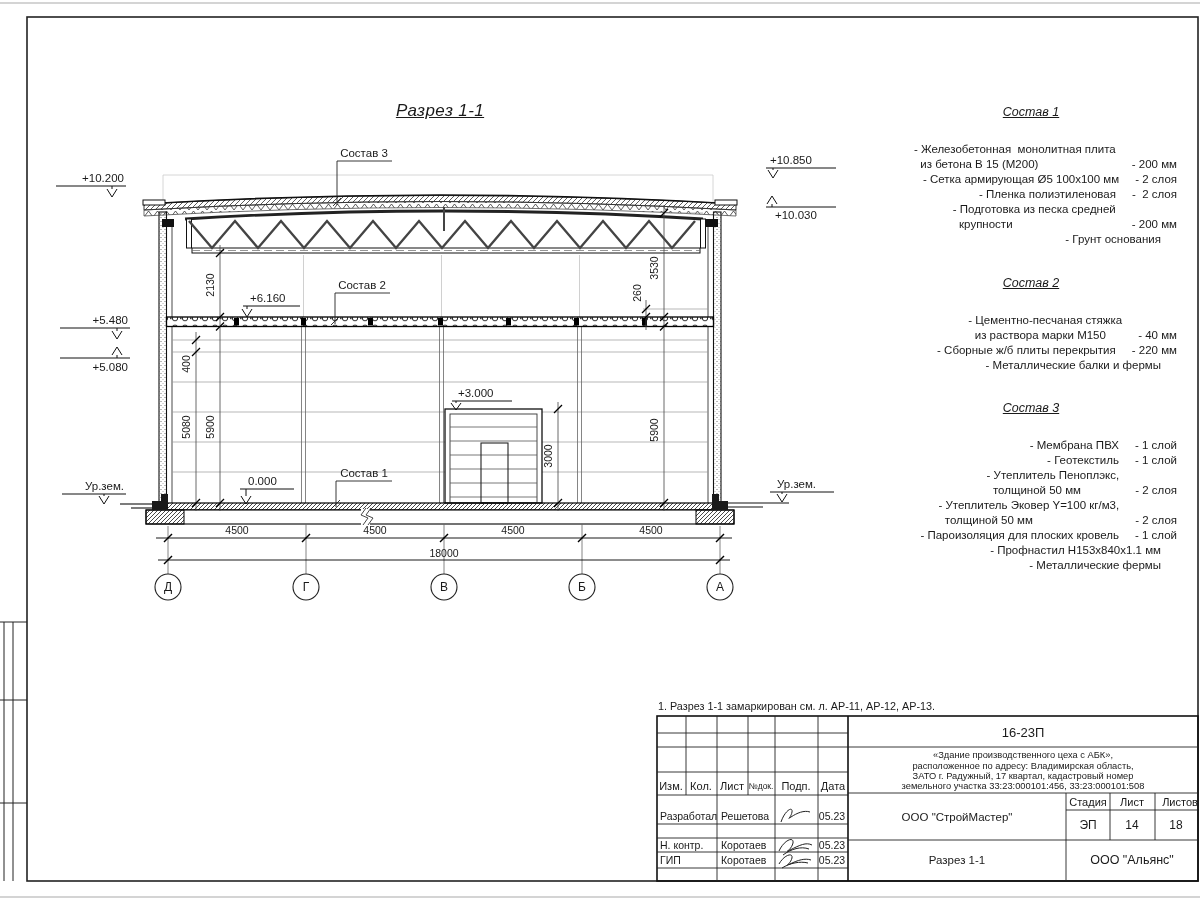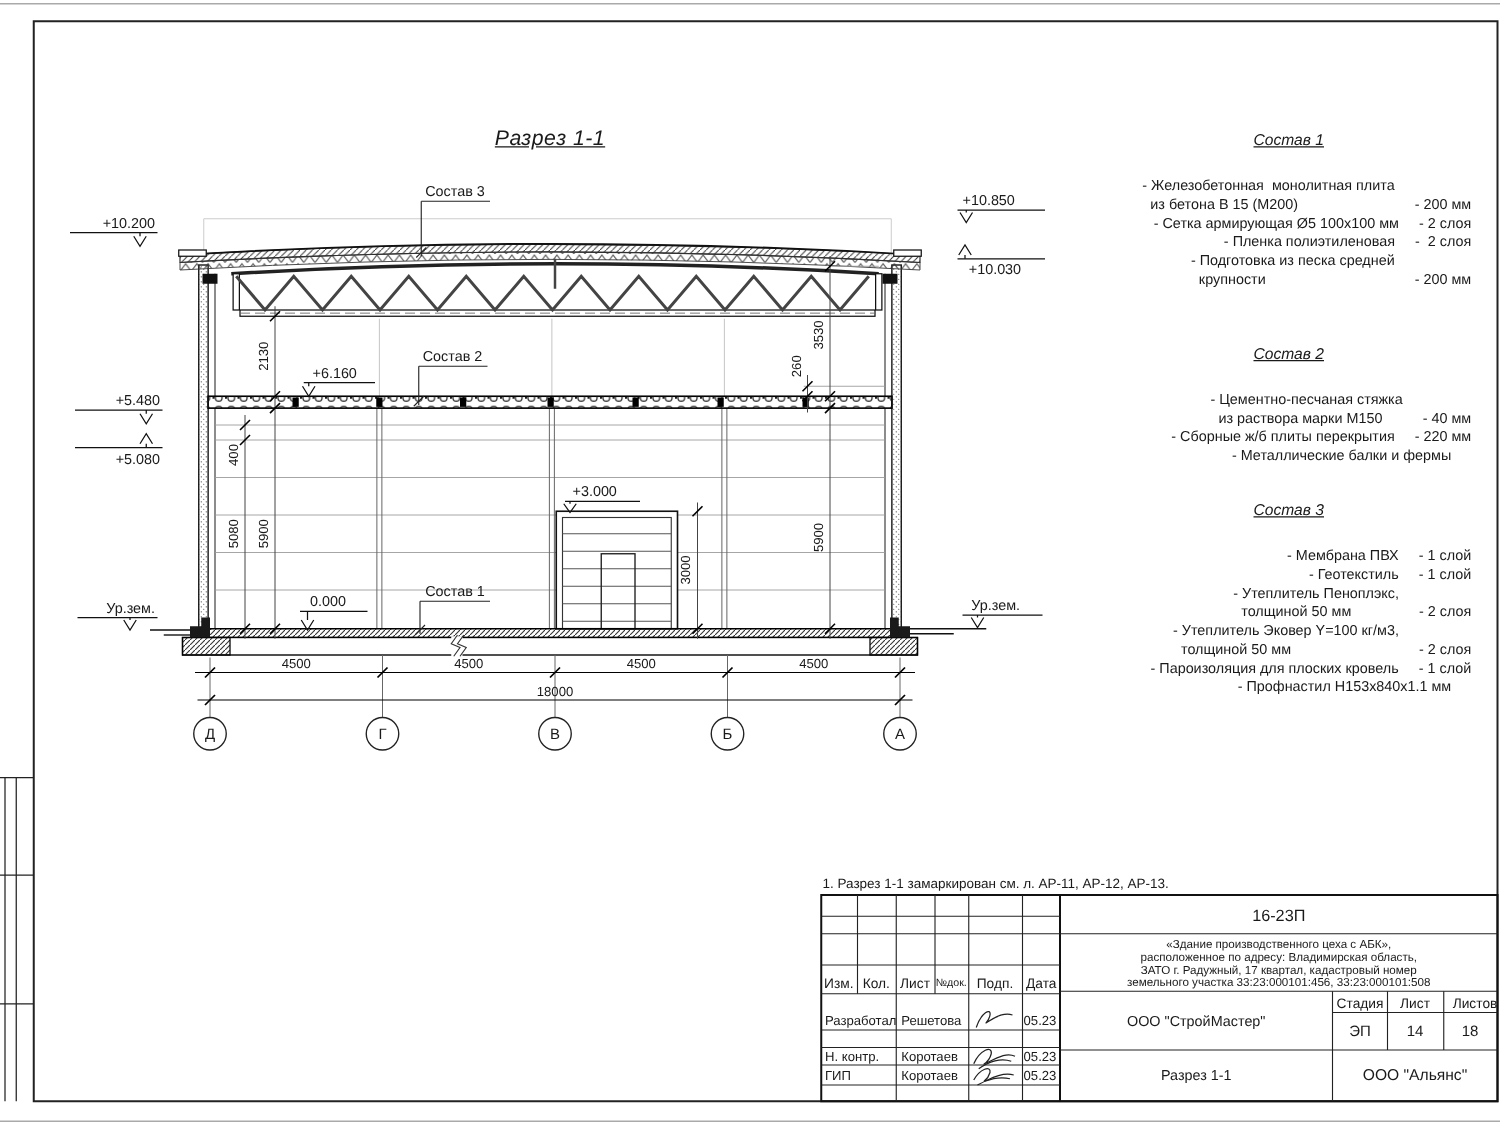"- Грунт основания" div.li { html: none -> <div> <span>- Грунт основания</span> <span></span> </div> }
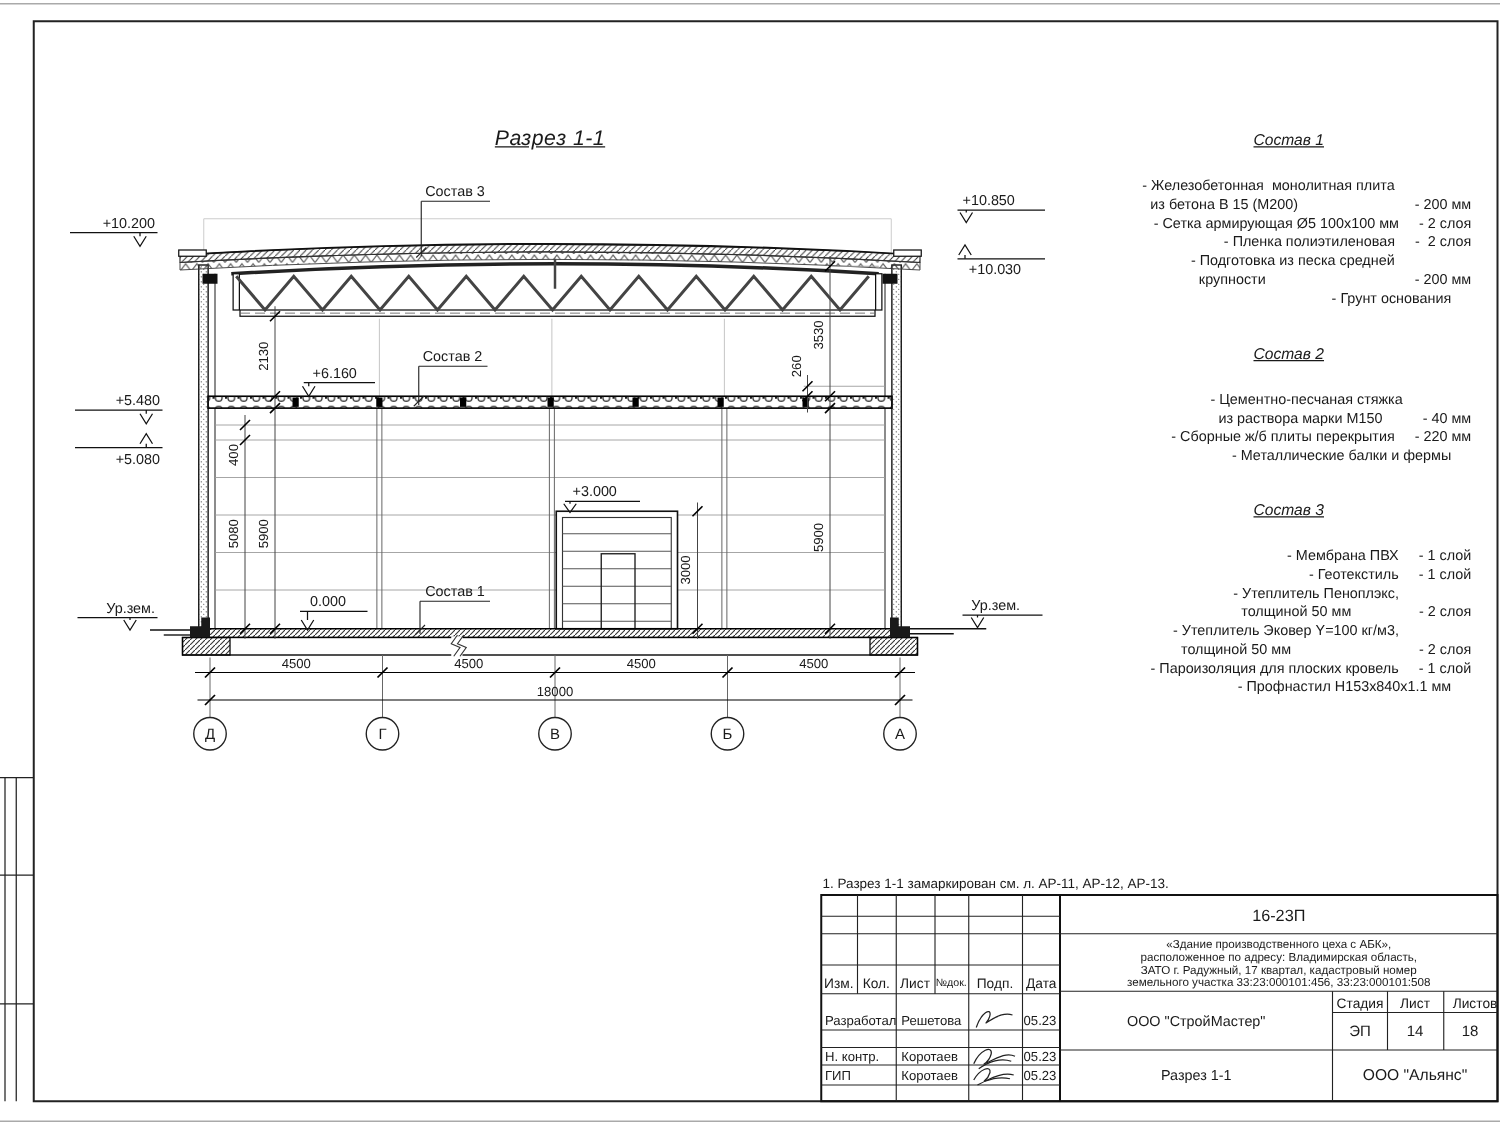"- Металлические фермы" div.li { html: none -> <div> <span>- Металлические фермы</span> <span></span> </div> }
